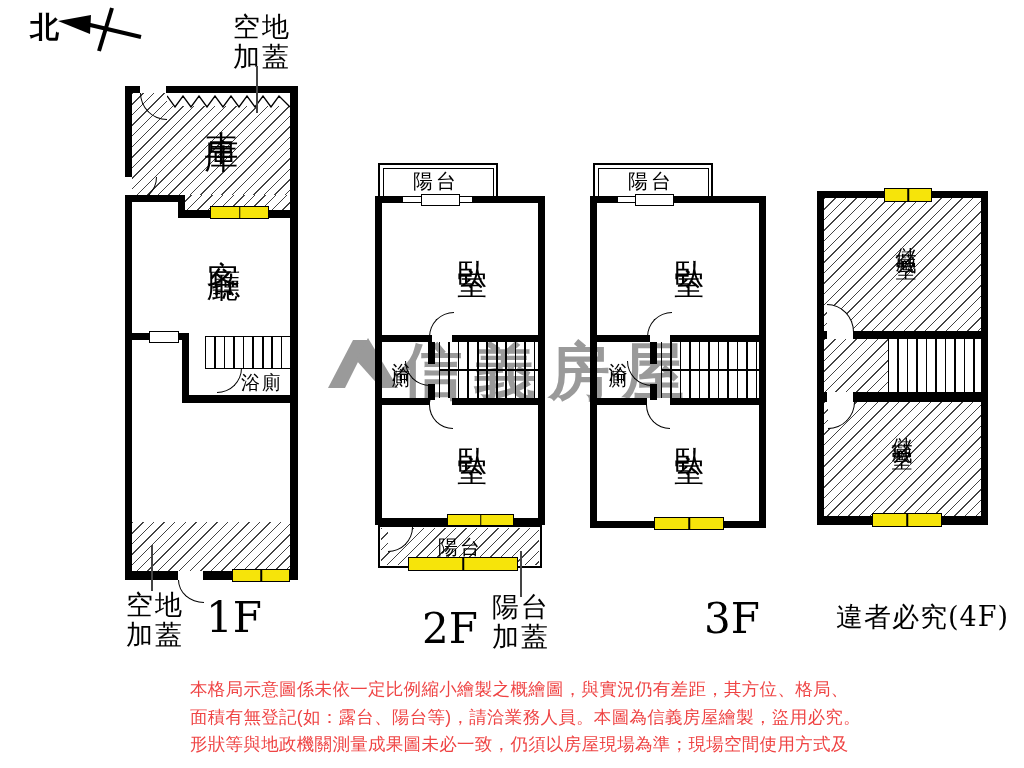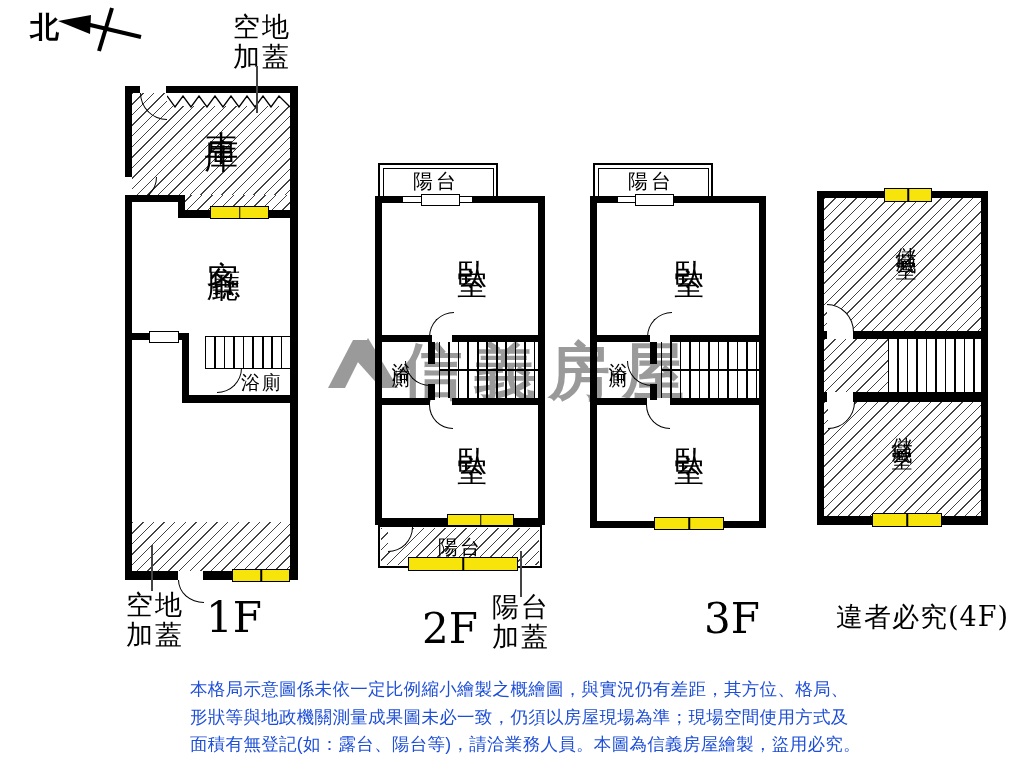"本格局示意圖係未依一定比例縮小繪製之概繪圖，與實況仍有差距，其方位、格局、" .disc { color: #1d4ed8 -> #ef4444 }
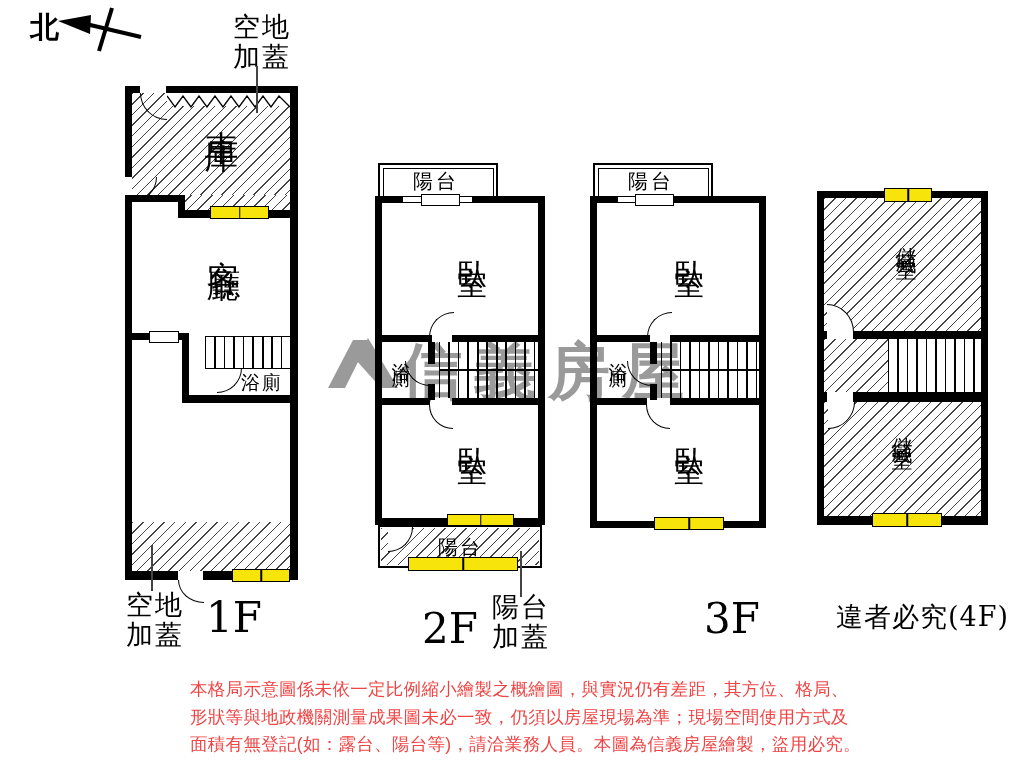"形狀等與地政機關測量成果圖未必一致，仍須以房屋現場為準；現場空間使用方式及" div { order: before "面積有無登記(如：露台、陽台等)，請洽業務人員。本圖為信義房屋繪製，盜用必究。" -> after "面積有無登記(如：露台、陽台等)，請洽業務人員。本圖為信義房屋繪製，盜用必究。" }
